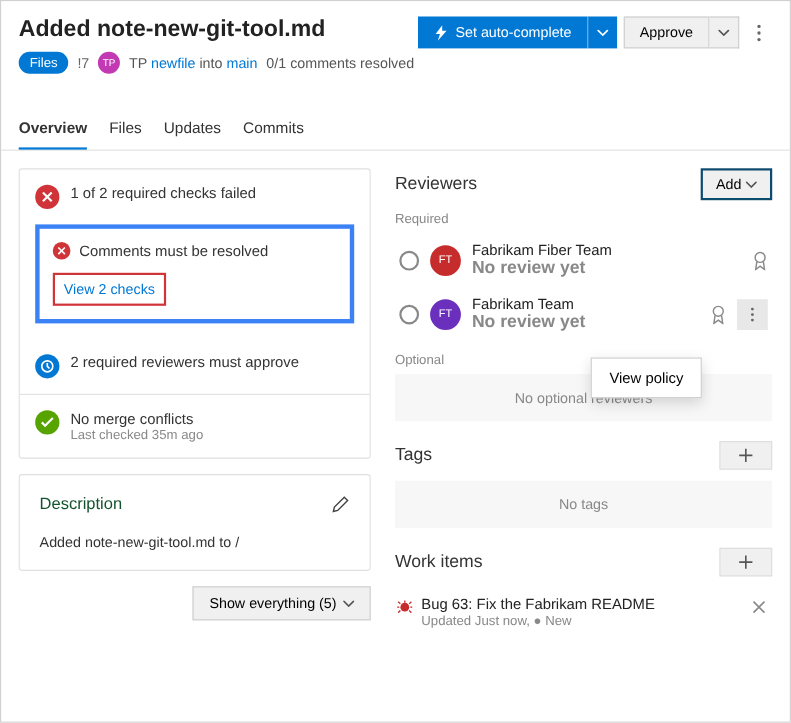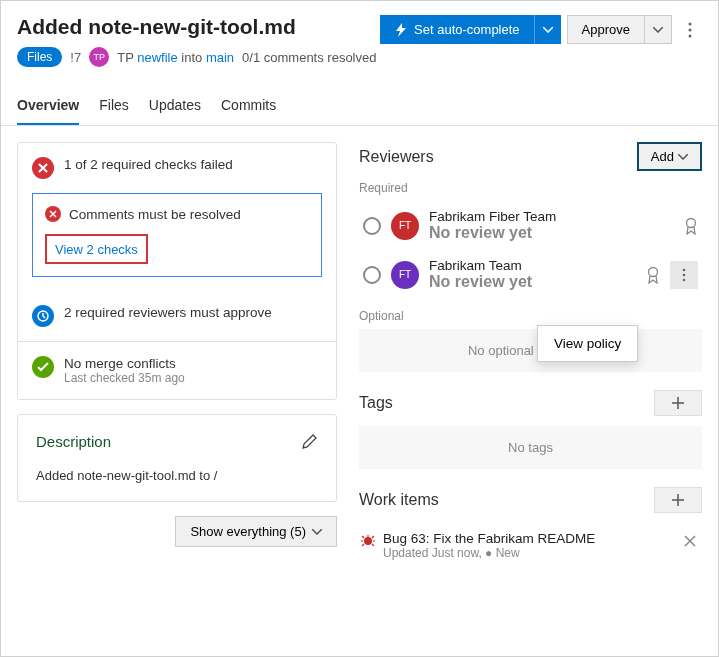"Overview" .tab { margin-top: none -> 11px }
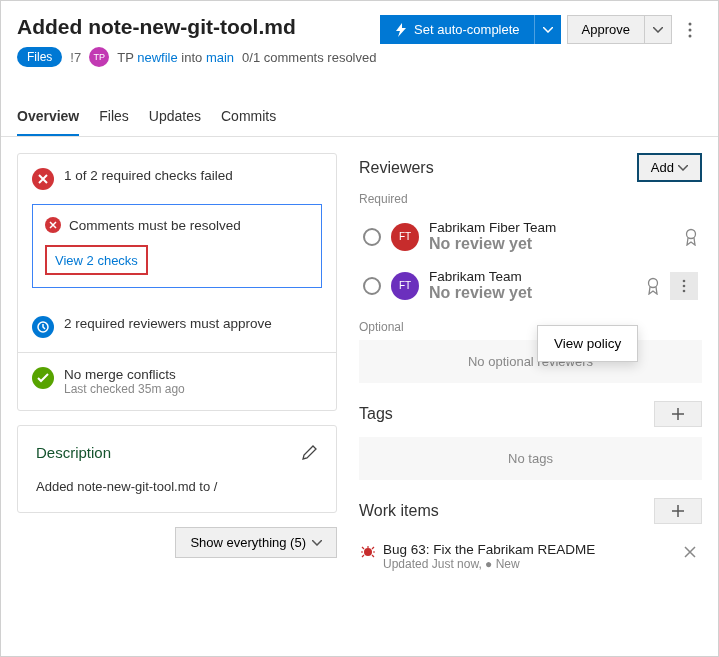"Comments must be resolved" .inner-box { border: 1px solid #3b82f6 -> 4px solid #3b82f6 }
